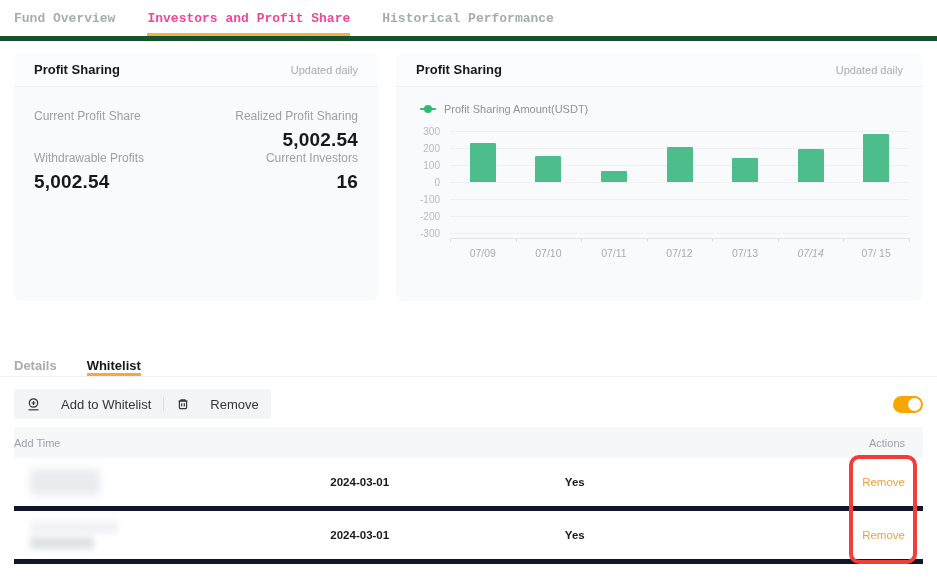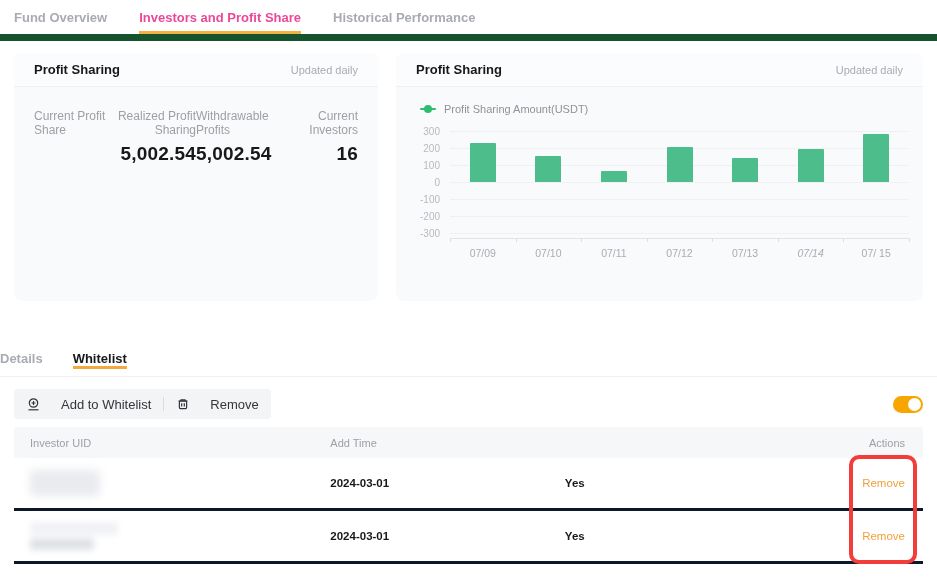"Fund Overview" .tabbar { border-bottom: 7px solid #14532d -> 5px solid #14532d; font-family: none -> Liberation Mono, monospace }
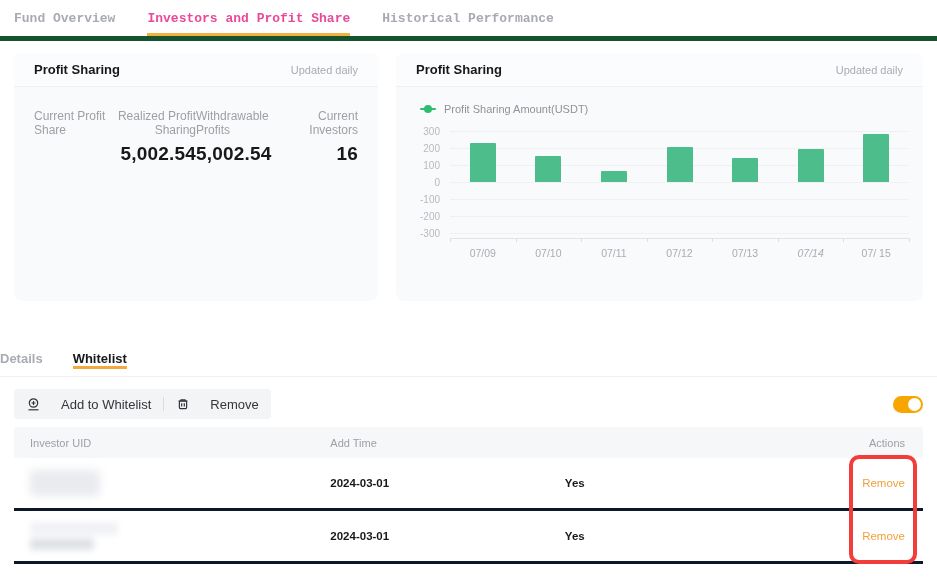"Current Profit Share" .stats-grid { grid-template-columns: 1fr 1fr 1fr 1fr -> 1fr 1fr; row-gap: 26px -> none }
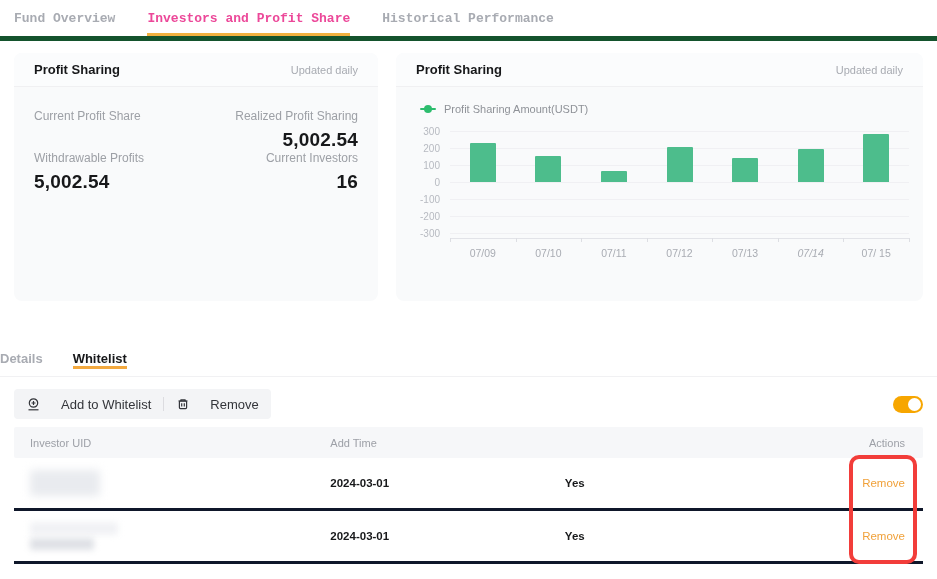"Details" .subtabbar { align-items: center -> flex-end; padding-left: none -> 14px }
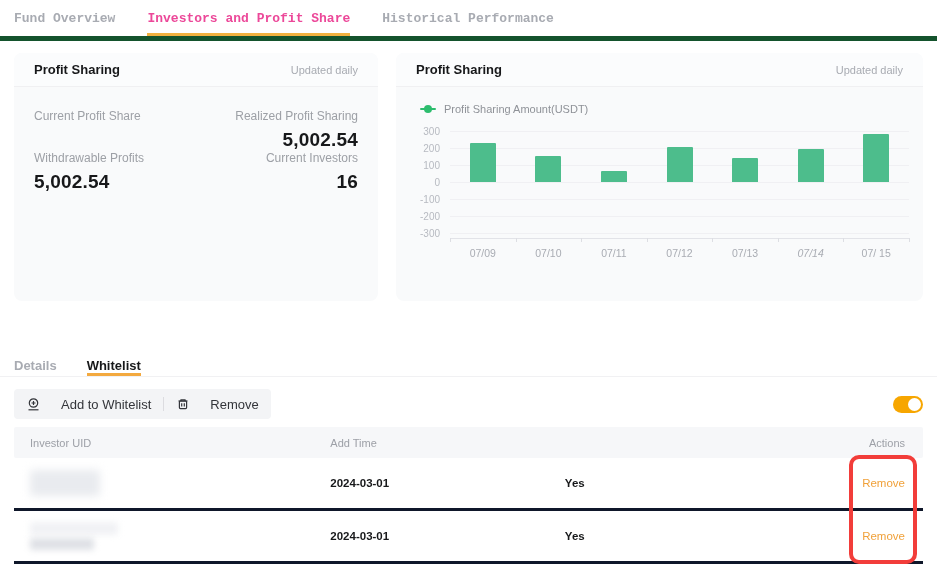"Investor UID" div.c1 { html: <div>Investor UID</div> -> none }
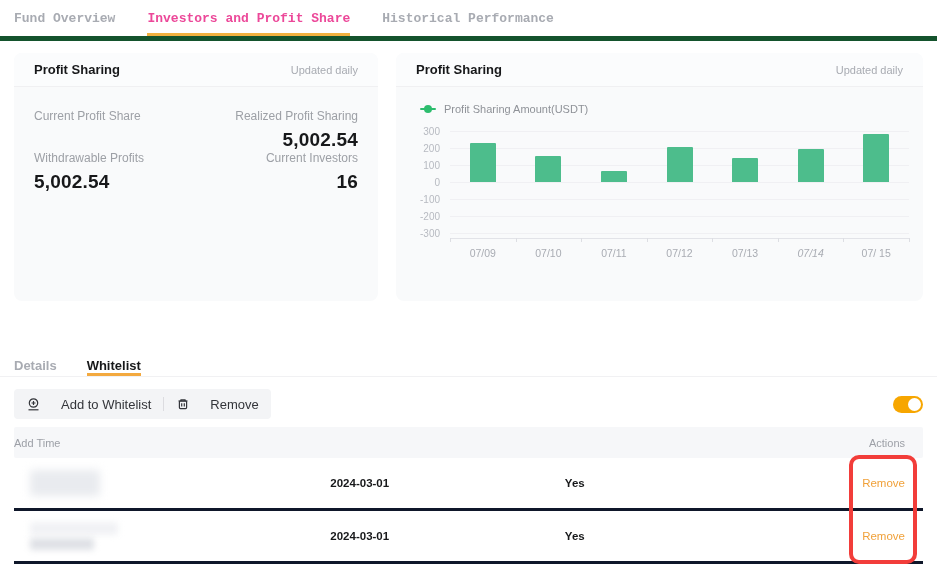"2024-03-01" .trow { border-bottom: 3px solid #0f172a -> 5px solid #0f172a }
